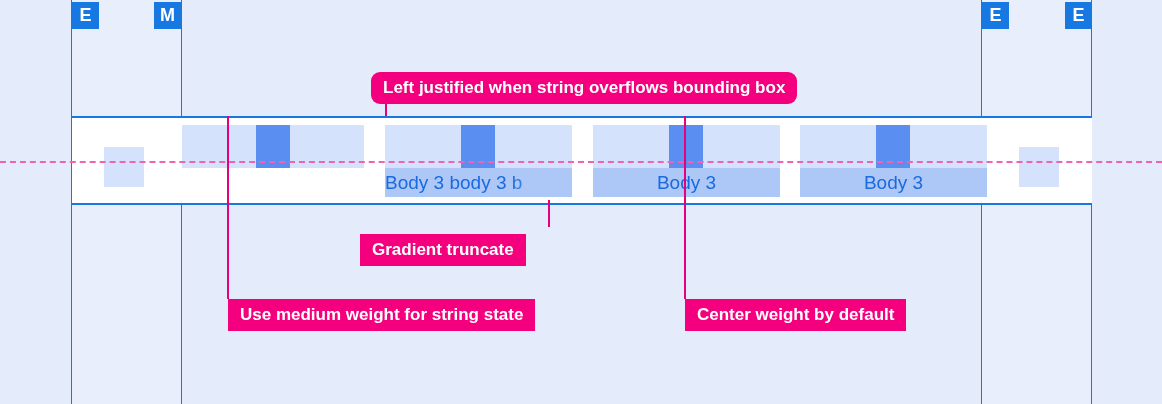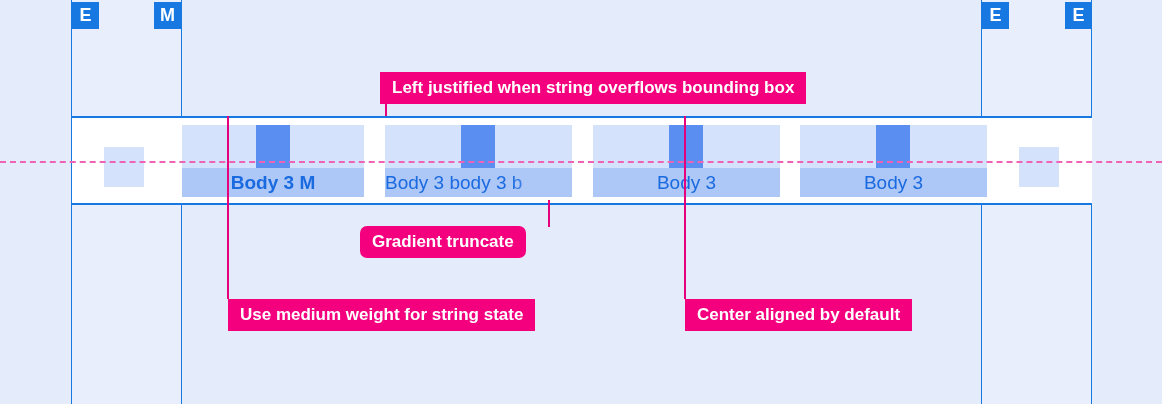"Left justified when string overflows" div.note { border-radius: none -> 9px; left: 380px -> 371px }
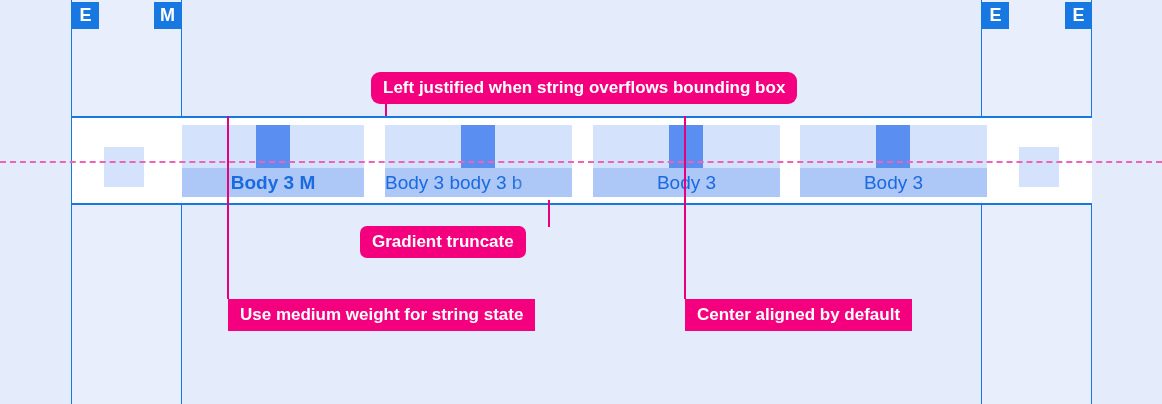"Body 3 M" div.tab-label-band { html: <div>Body 3 M</div> -> none }
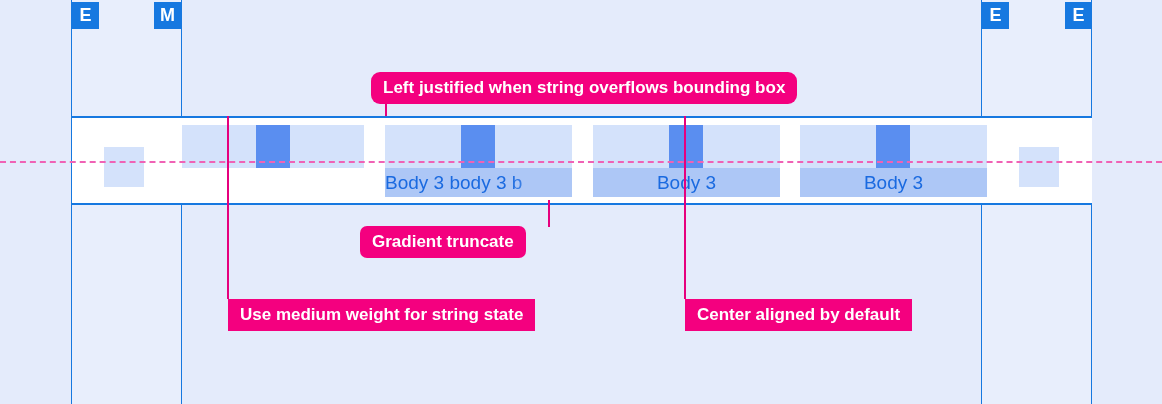"Gradient truncate" div.note { border-radius: 7px -> none; top: 226px -> 234px }
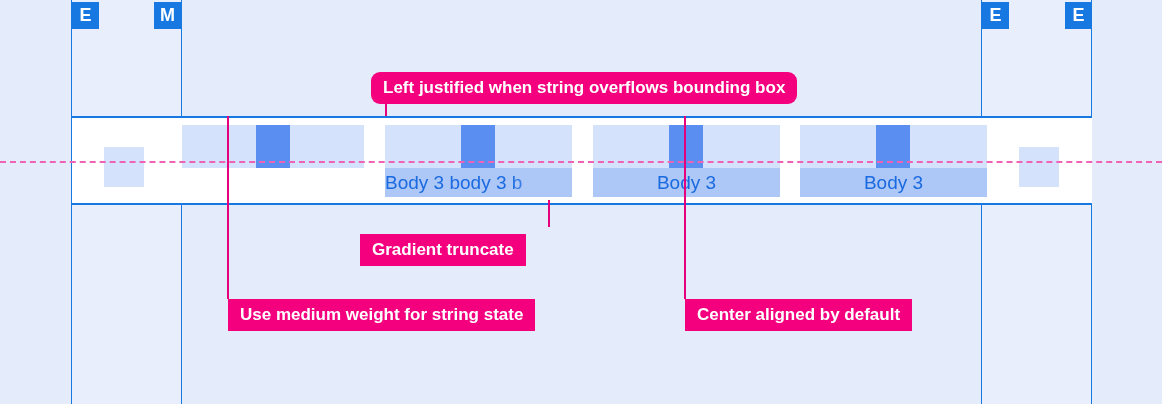"Center aligned by default" div.note { text: aligned -> weight }
